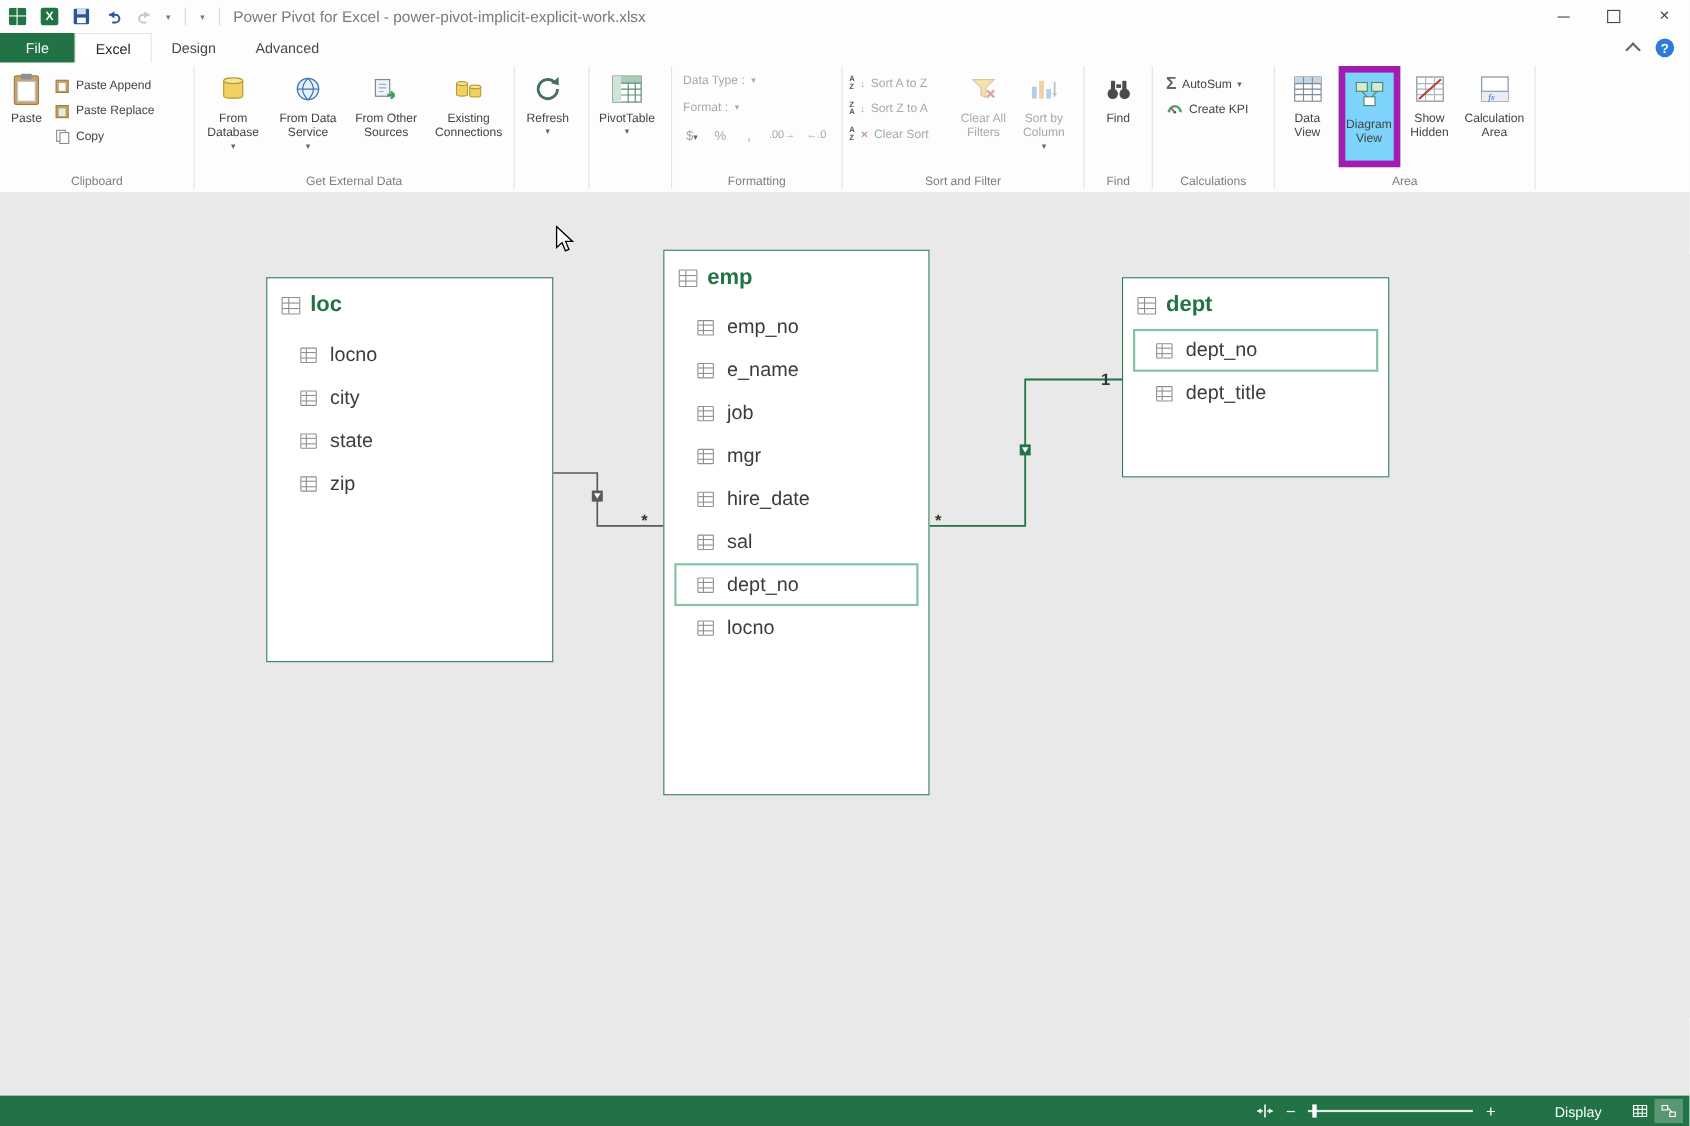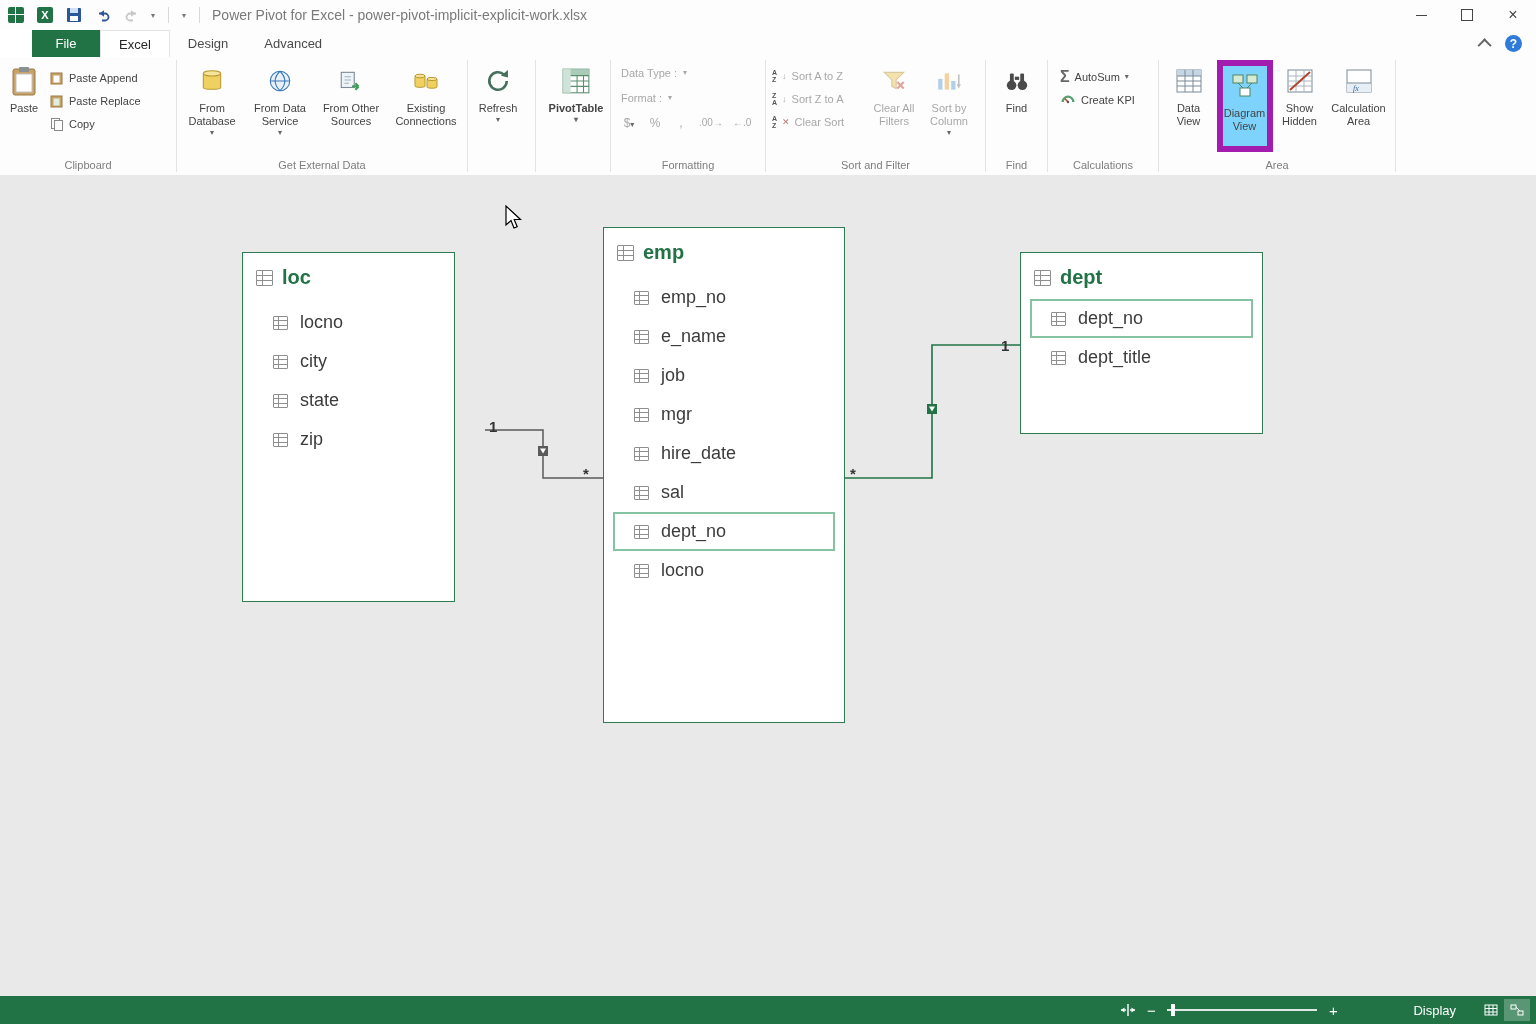"File" .tabrow { margin-left: 32px -> none }
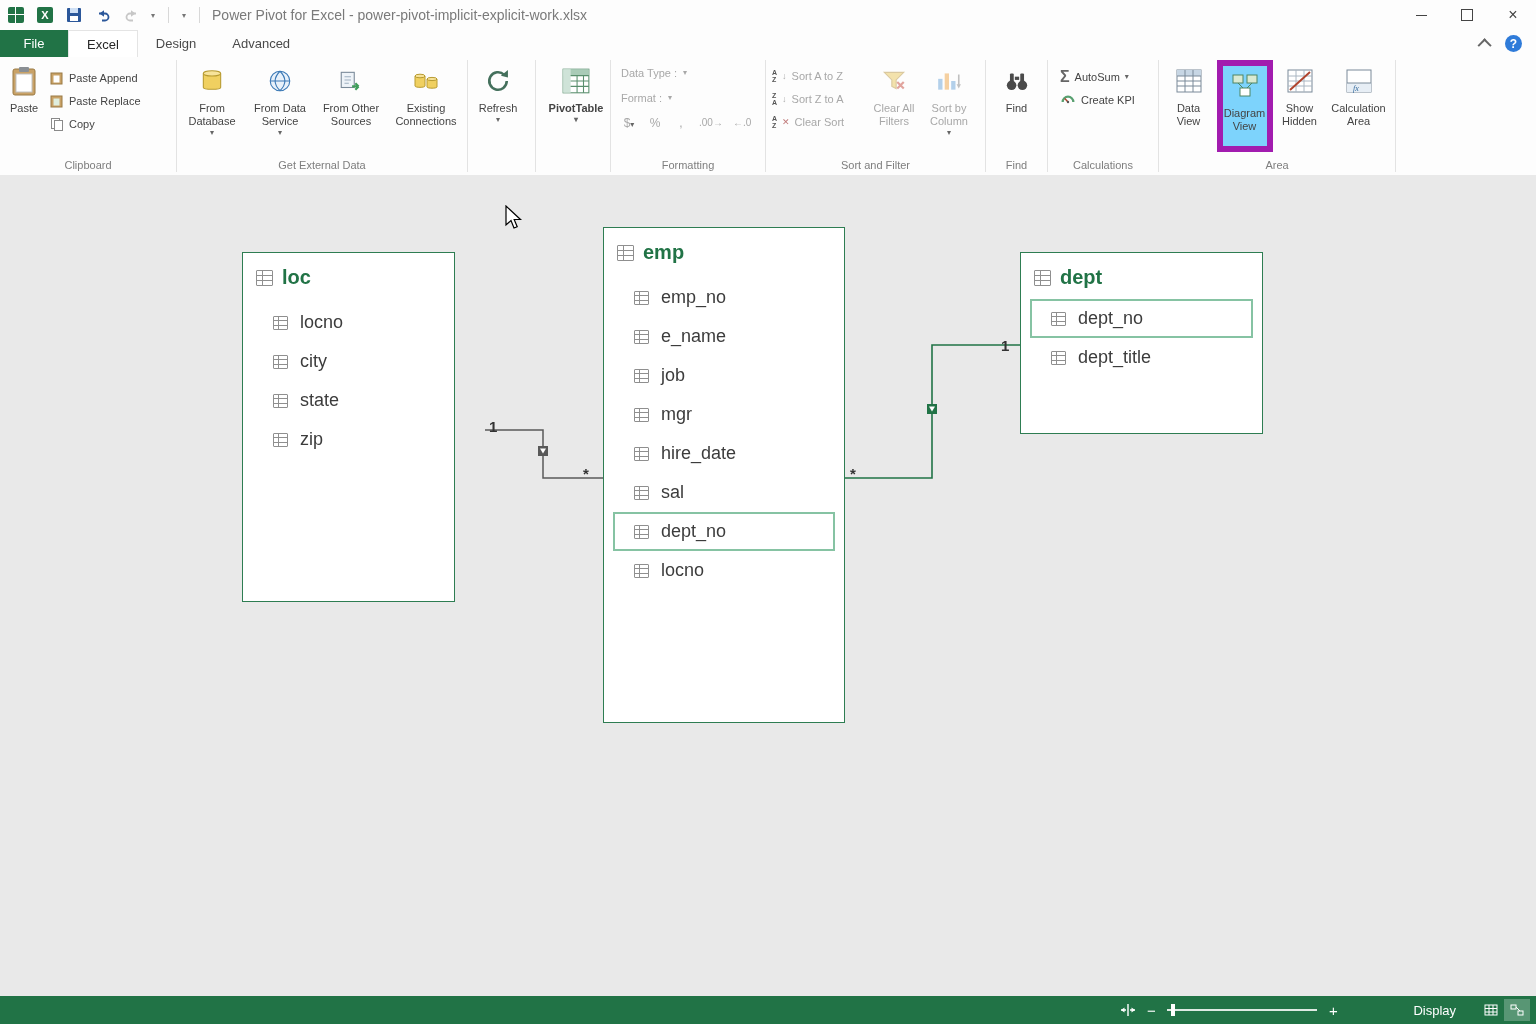"PivotTable" div.rgroup-content { font-weight: bold -> none; justify-content: flex-end -> flex-start }
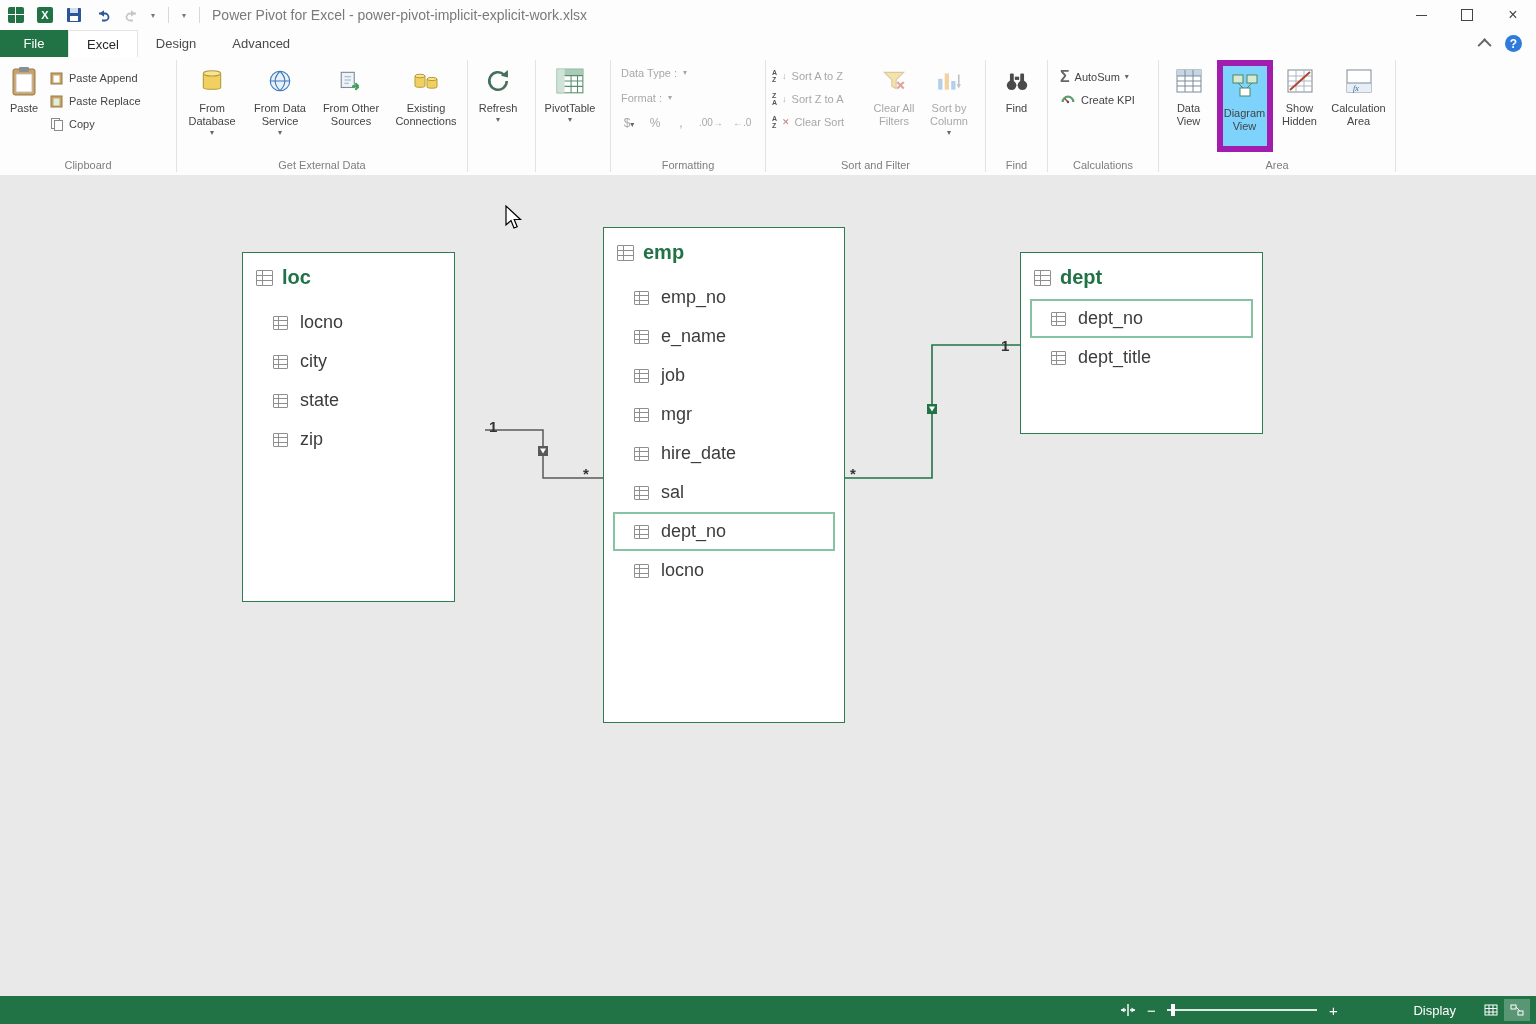"loc" div.dv-table { width: 213px -> 261px }
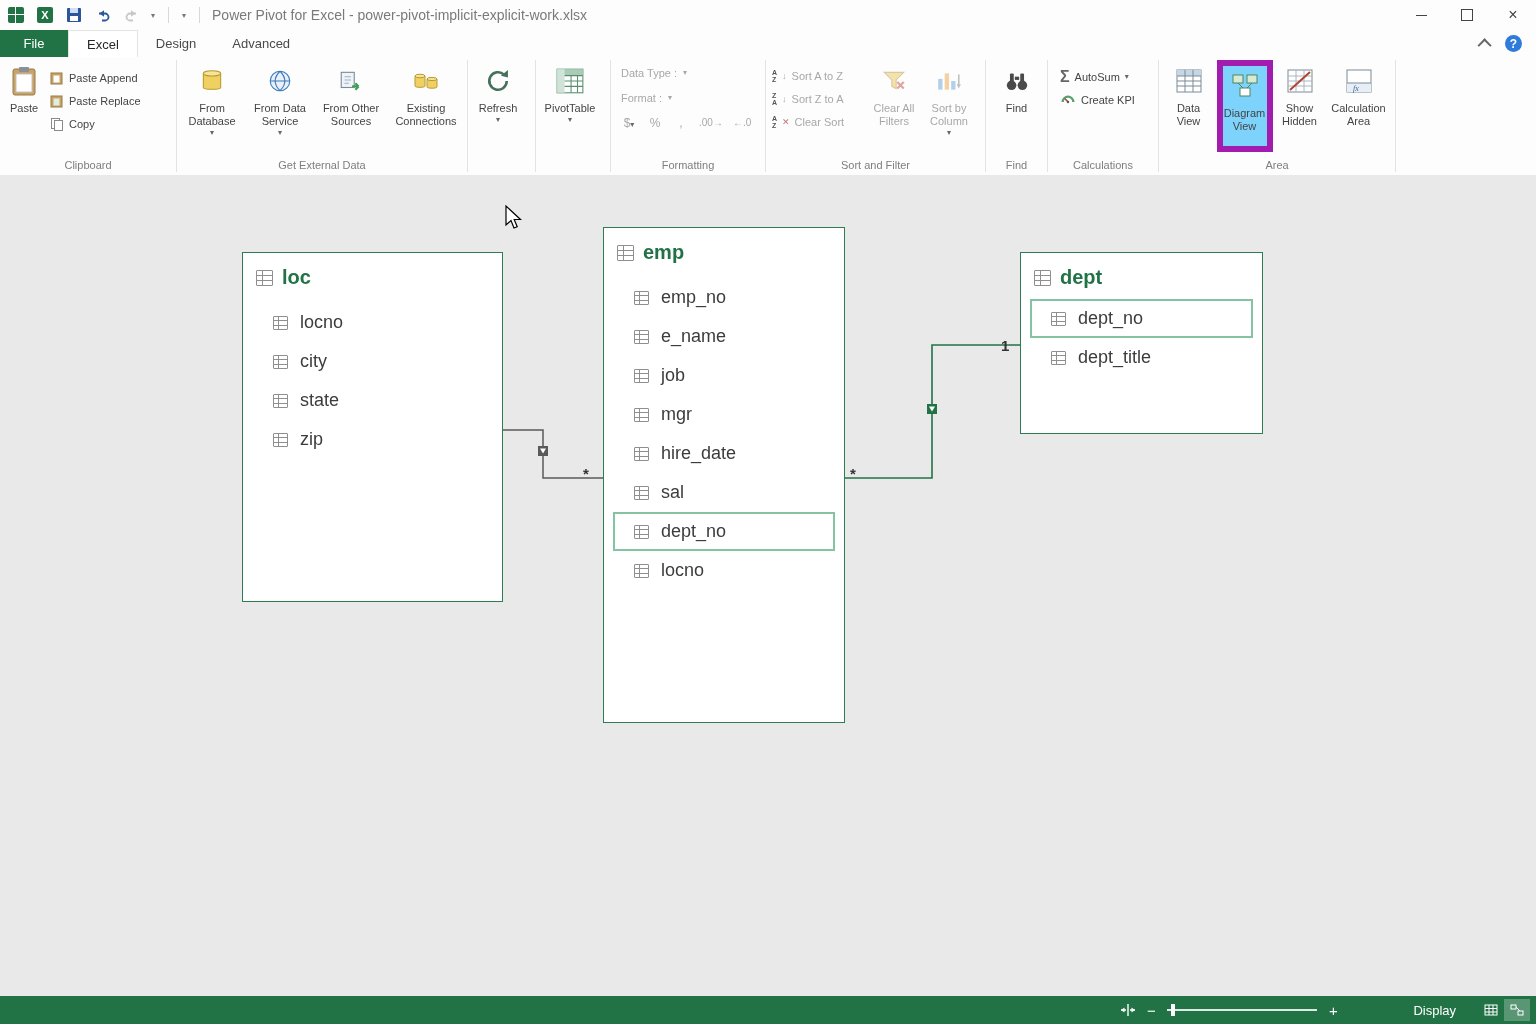"Display" .sb-display { margin-left: 70px -> 48px }
